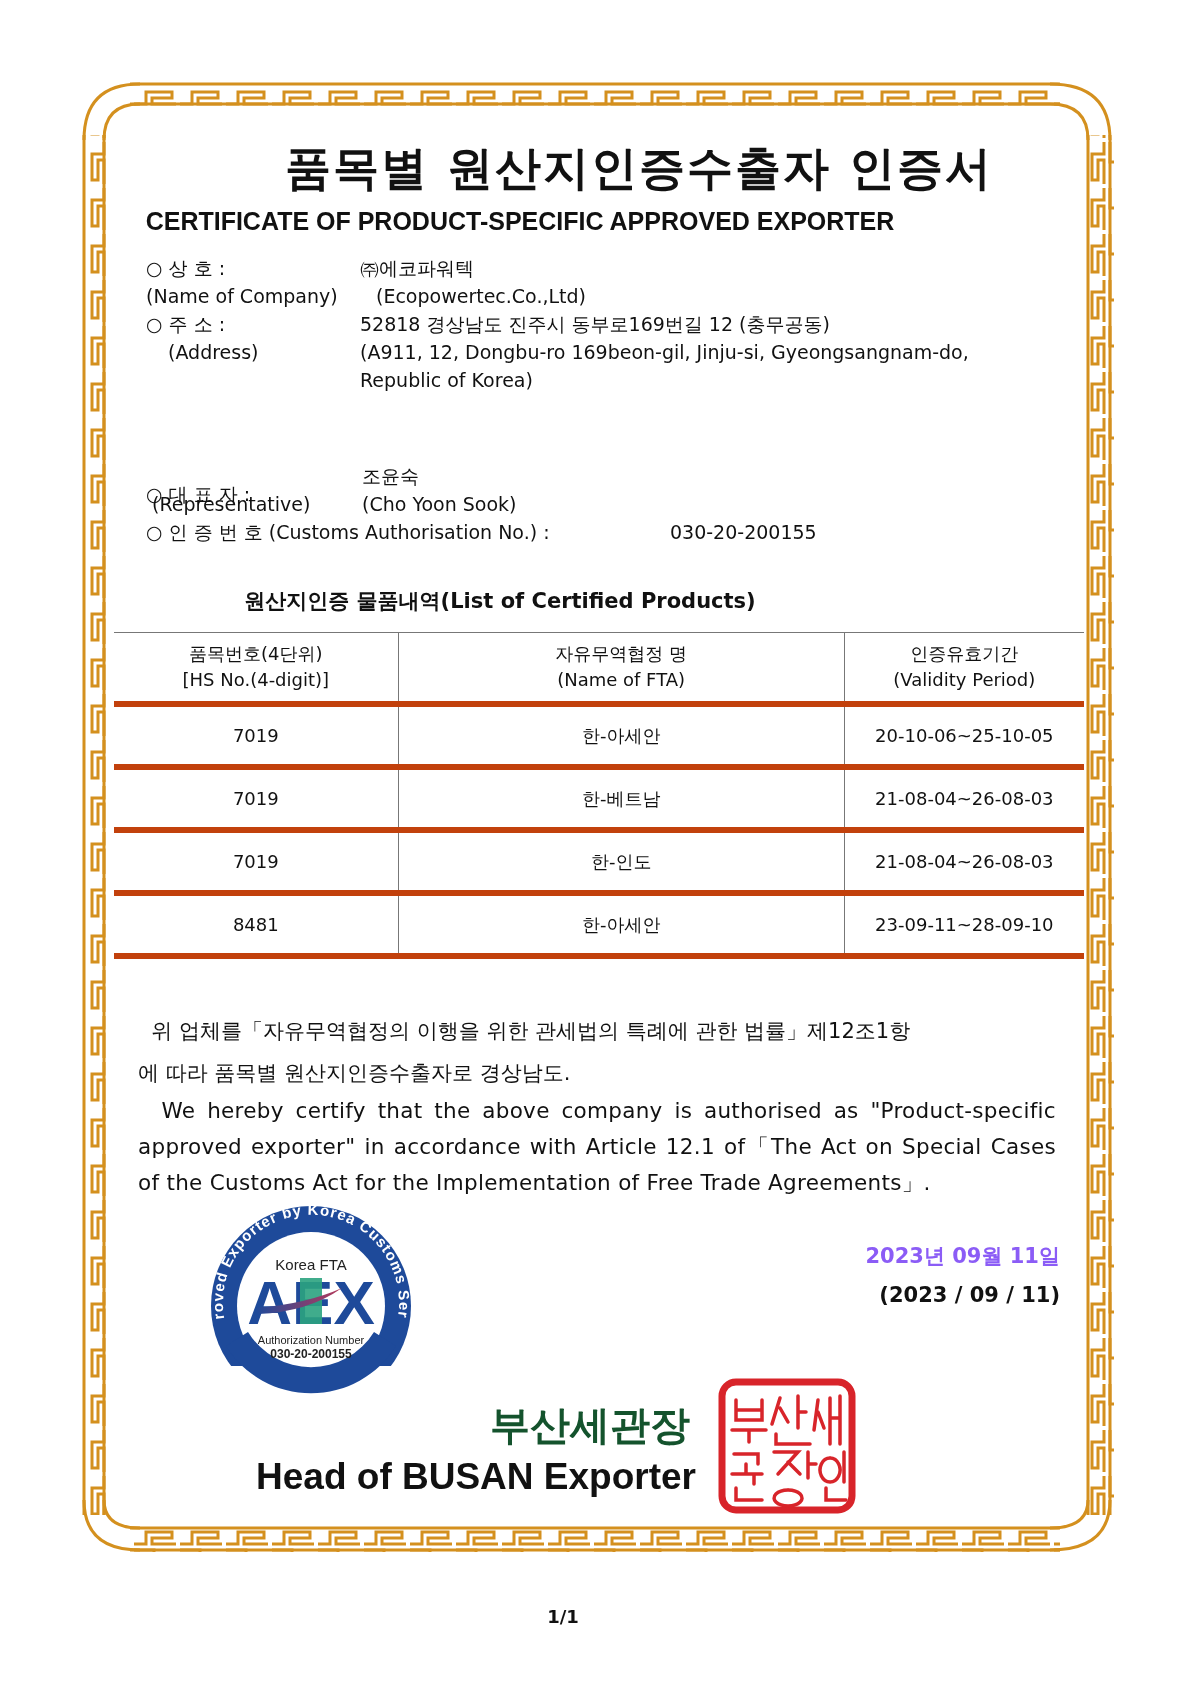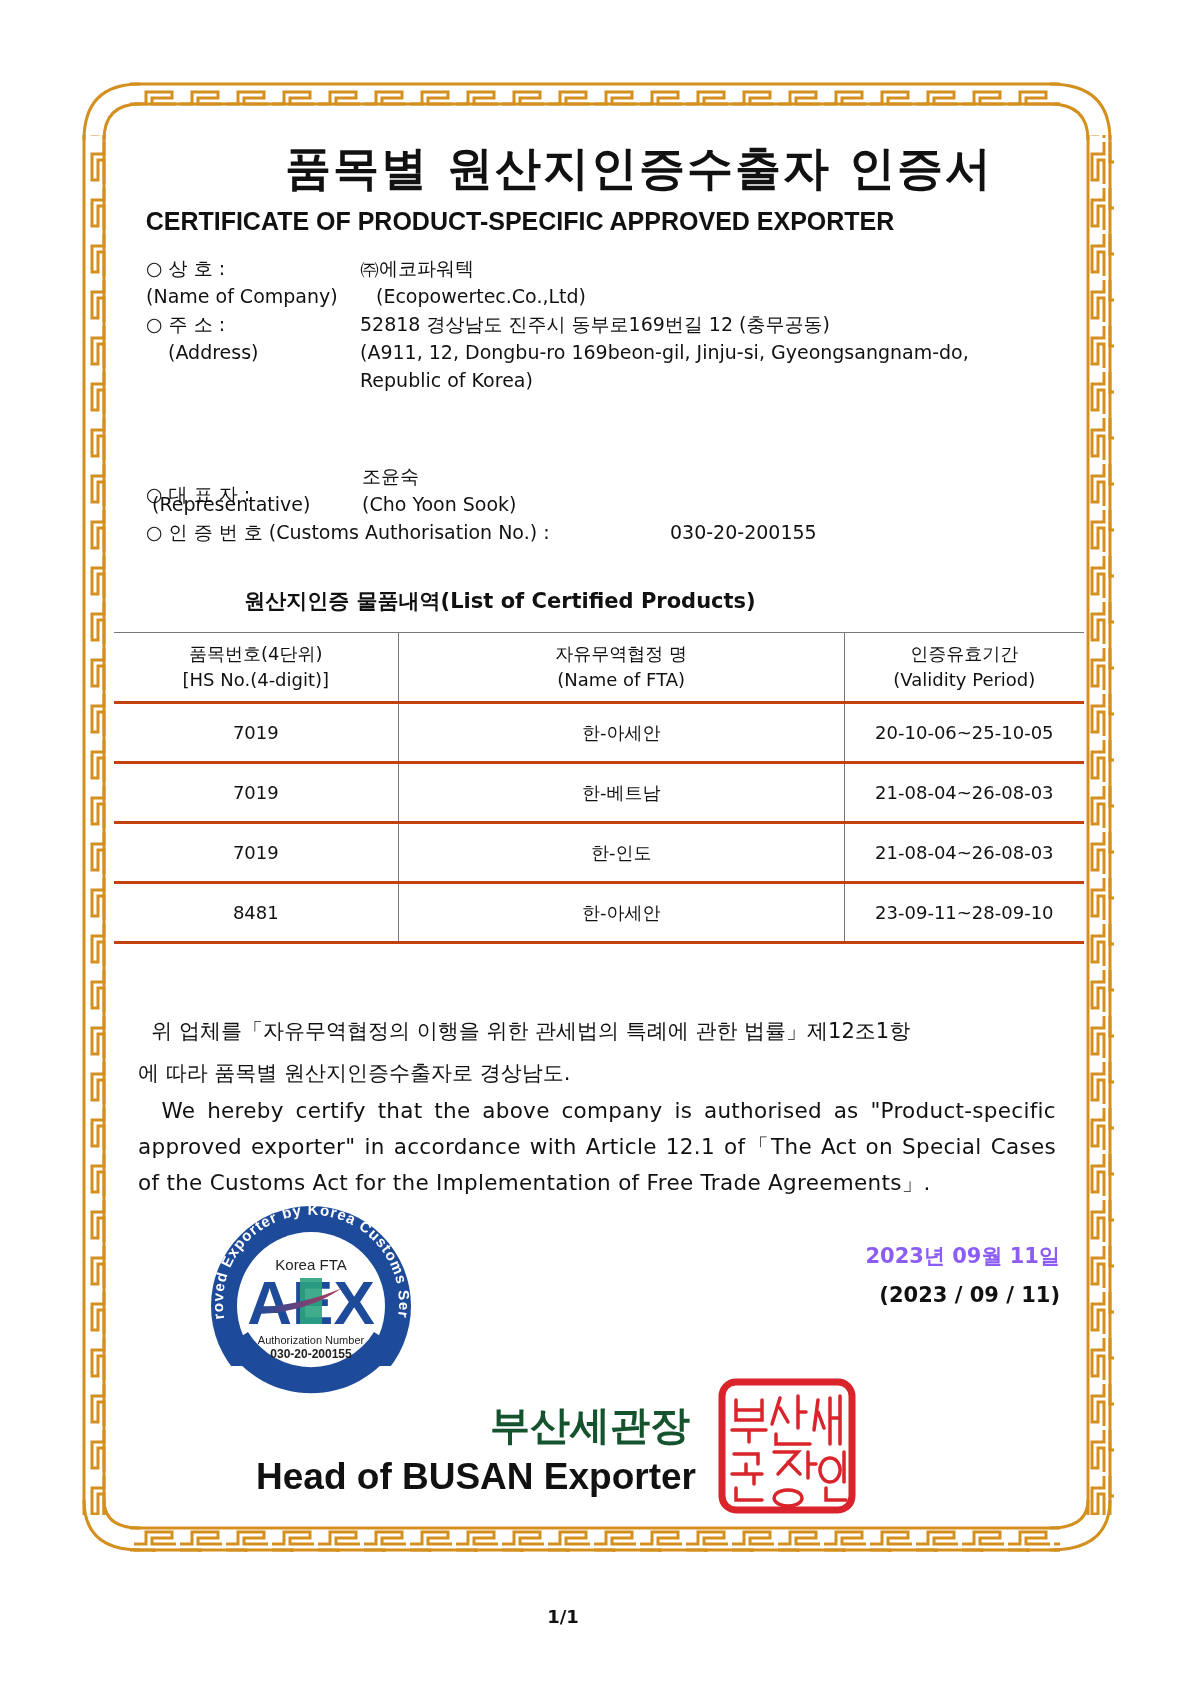"품목번호(4단위)" table.products th, table.products td { border-bottom: 3px solid #c2410c -> 6px solid #c2410c }
